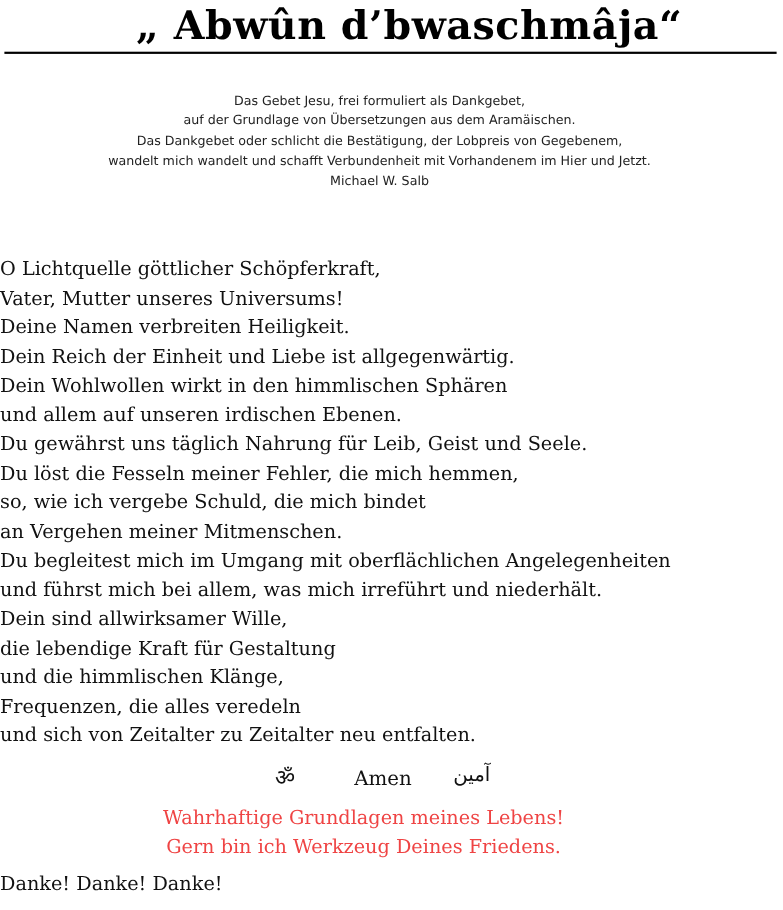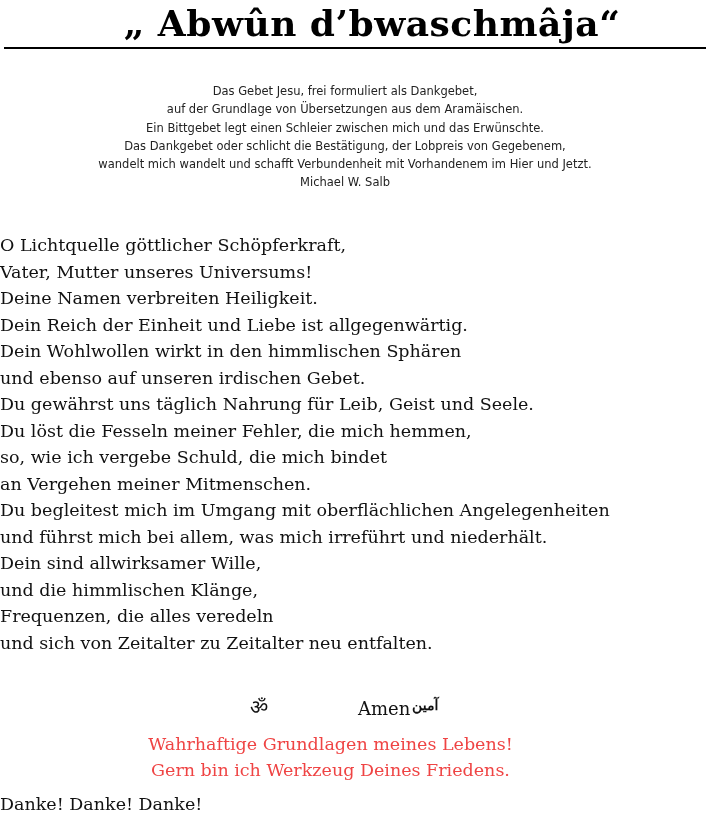"Ein Bittgebet legt einen Schleier" div { html: <div>Ein Bittgebet legt einen Schleier zwischen mich und das Erwünschte.</div> -> none }
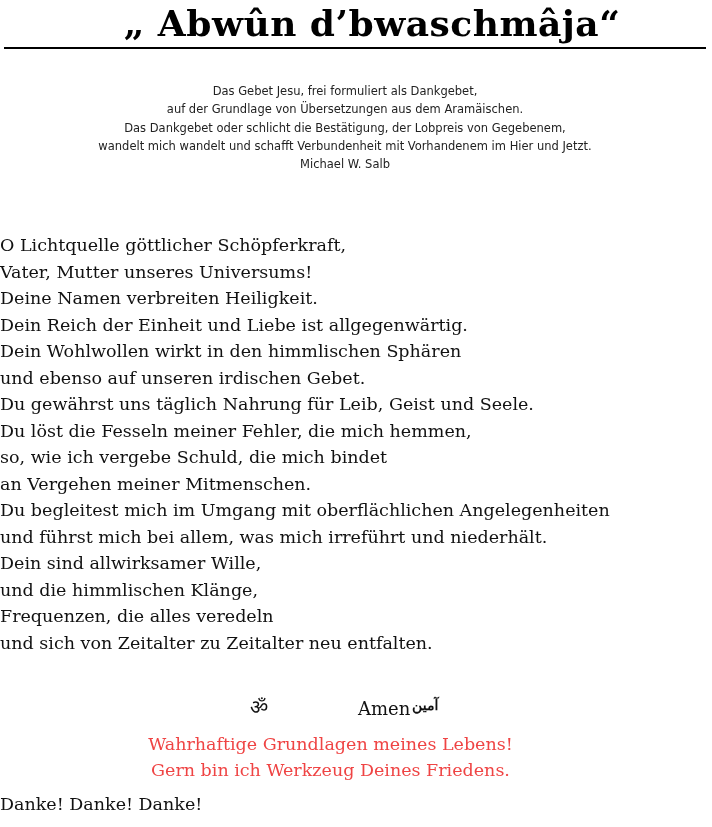"und ebenso auf unseren irdischen" div { text: ebenso auf unseren irdischen Gebet -> allem auf unseren irdischen Ebenen }
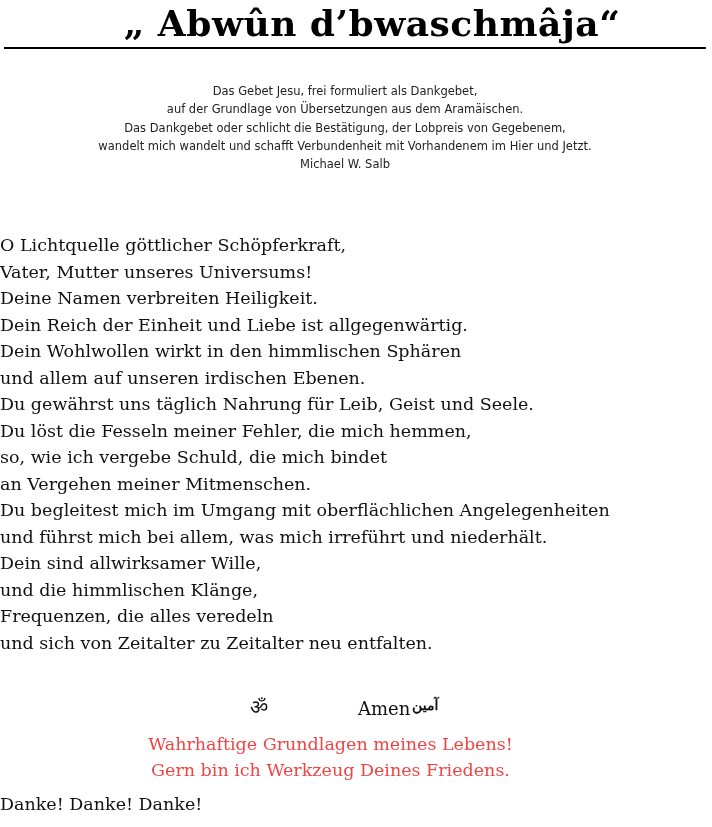"die lebendige Kraft für Gestaltung" div { html: none -> <div>die lebendige Kraft für Gestaltung</div> }
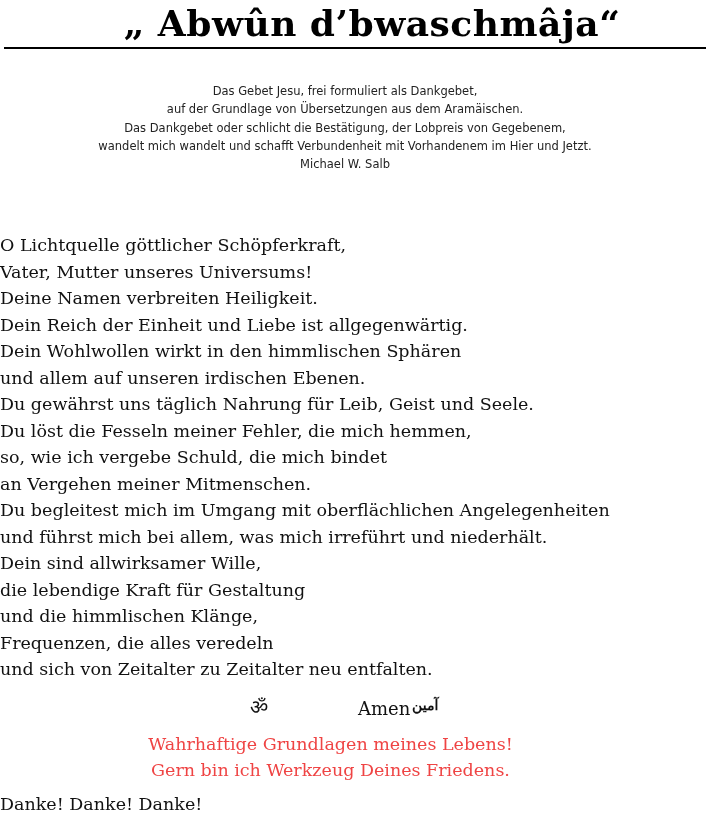"Amen" .amen { margin-left: 36px -> none }
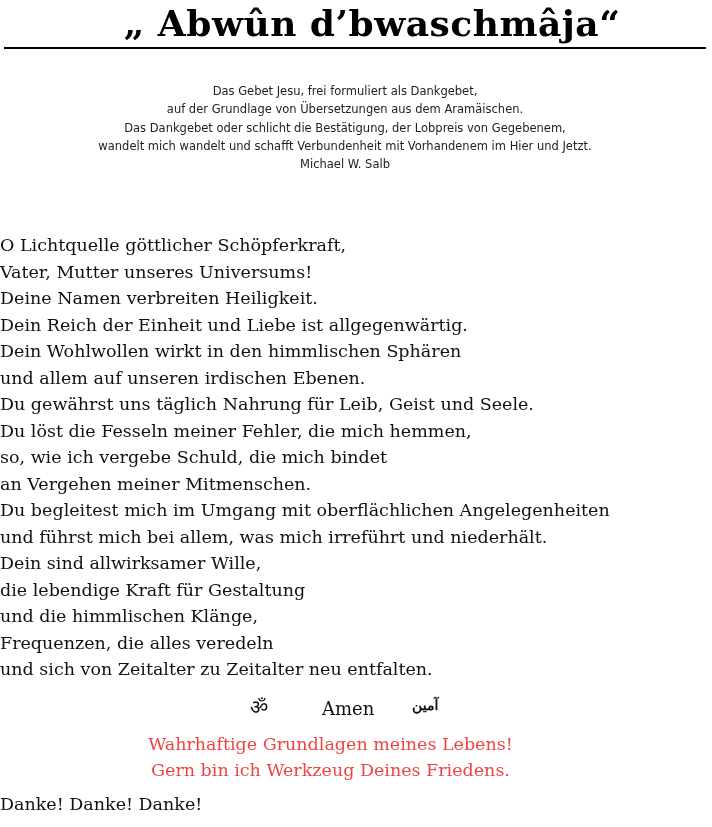"آمين" .arabic { font-size: 14px -> 18px; font-weight: bold -> normal }
